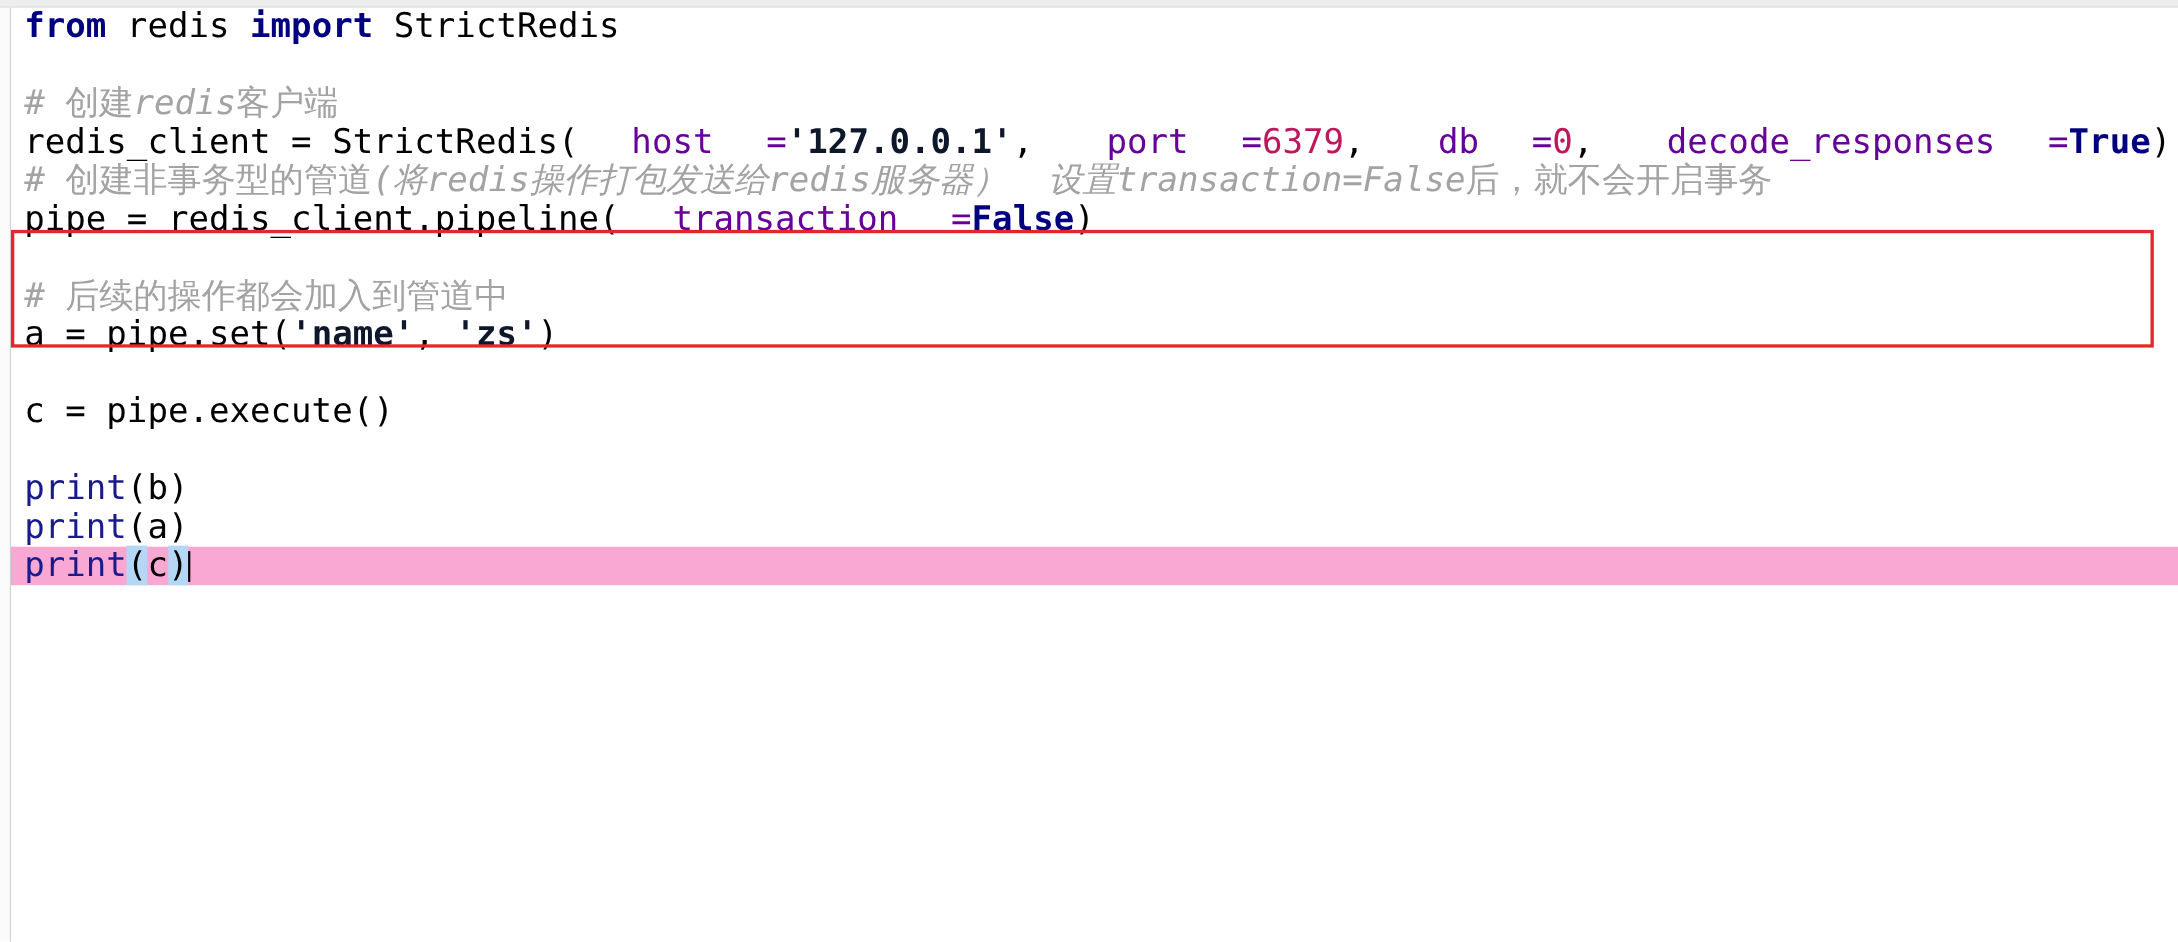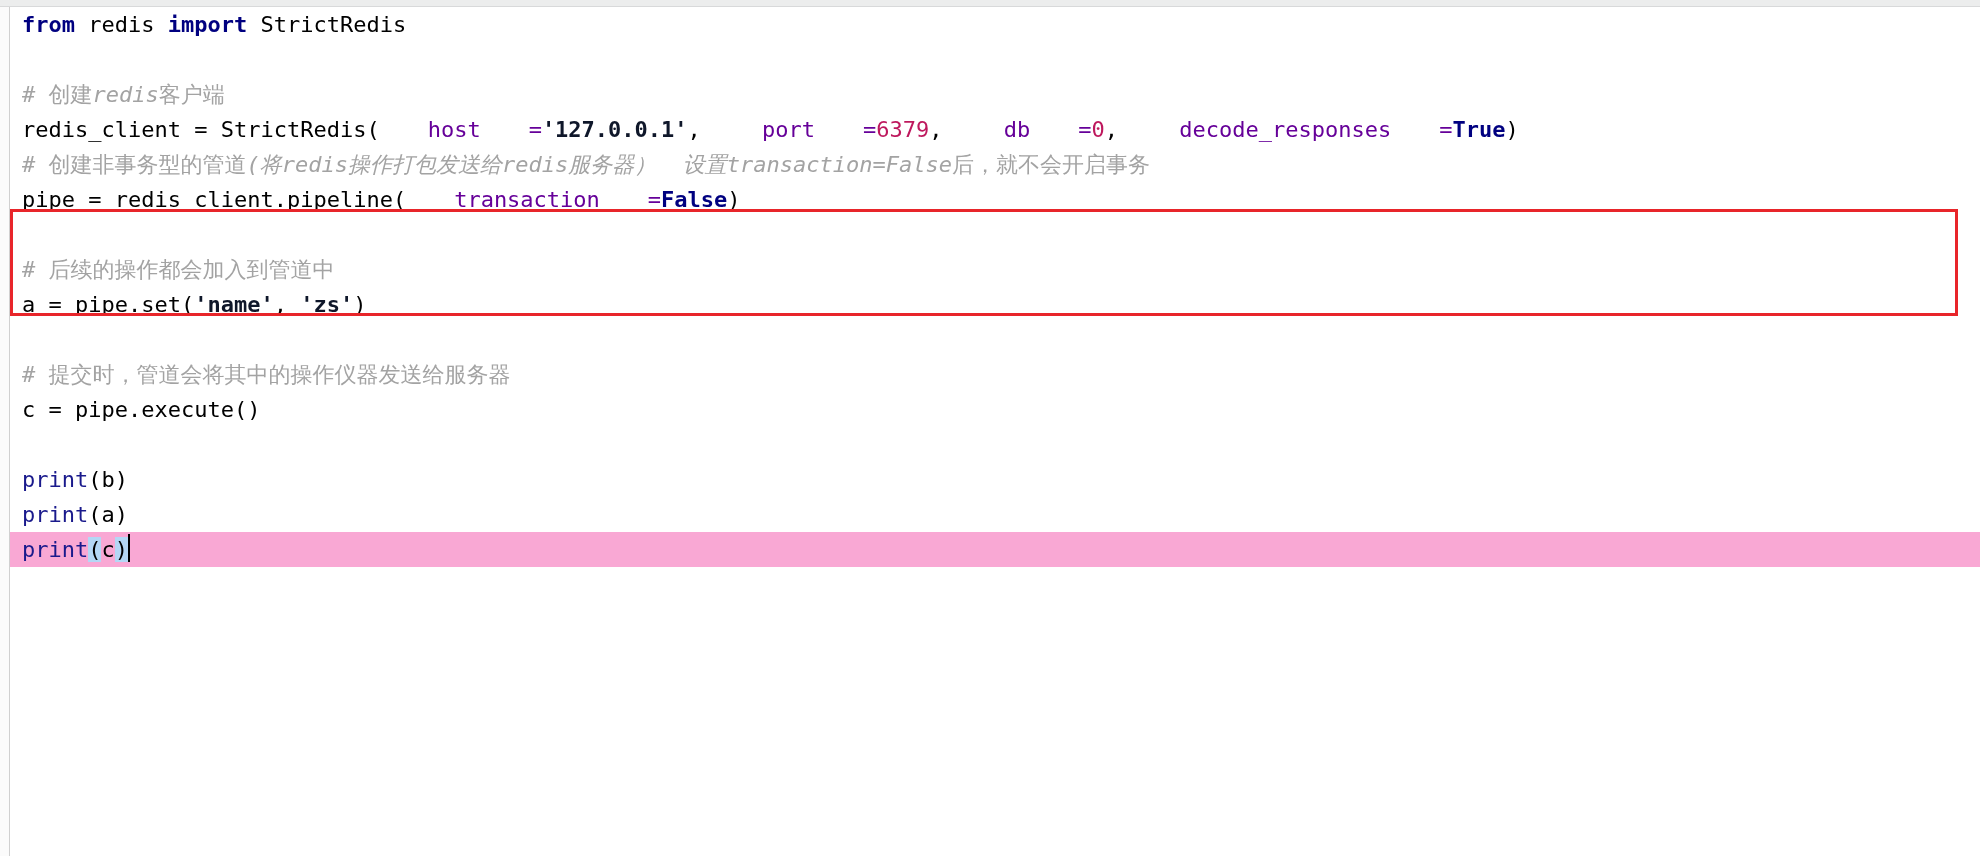"from redis import StrictRedis" .line { font-size: 22px -> 31px }
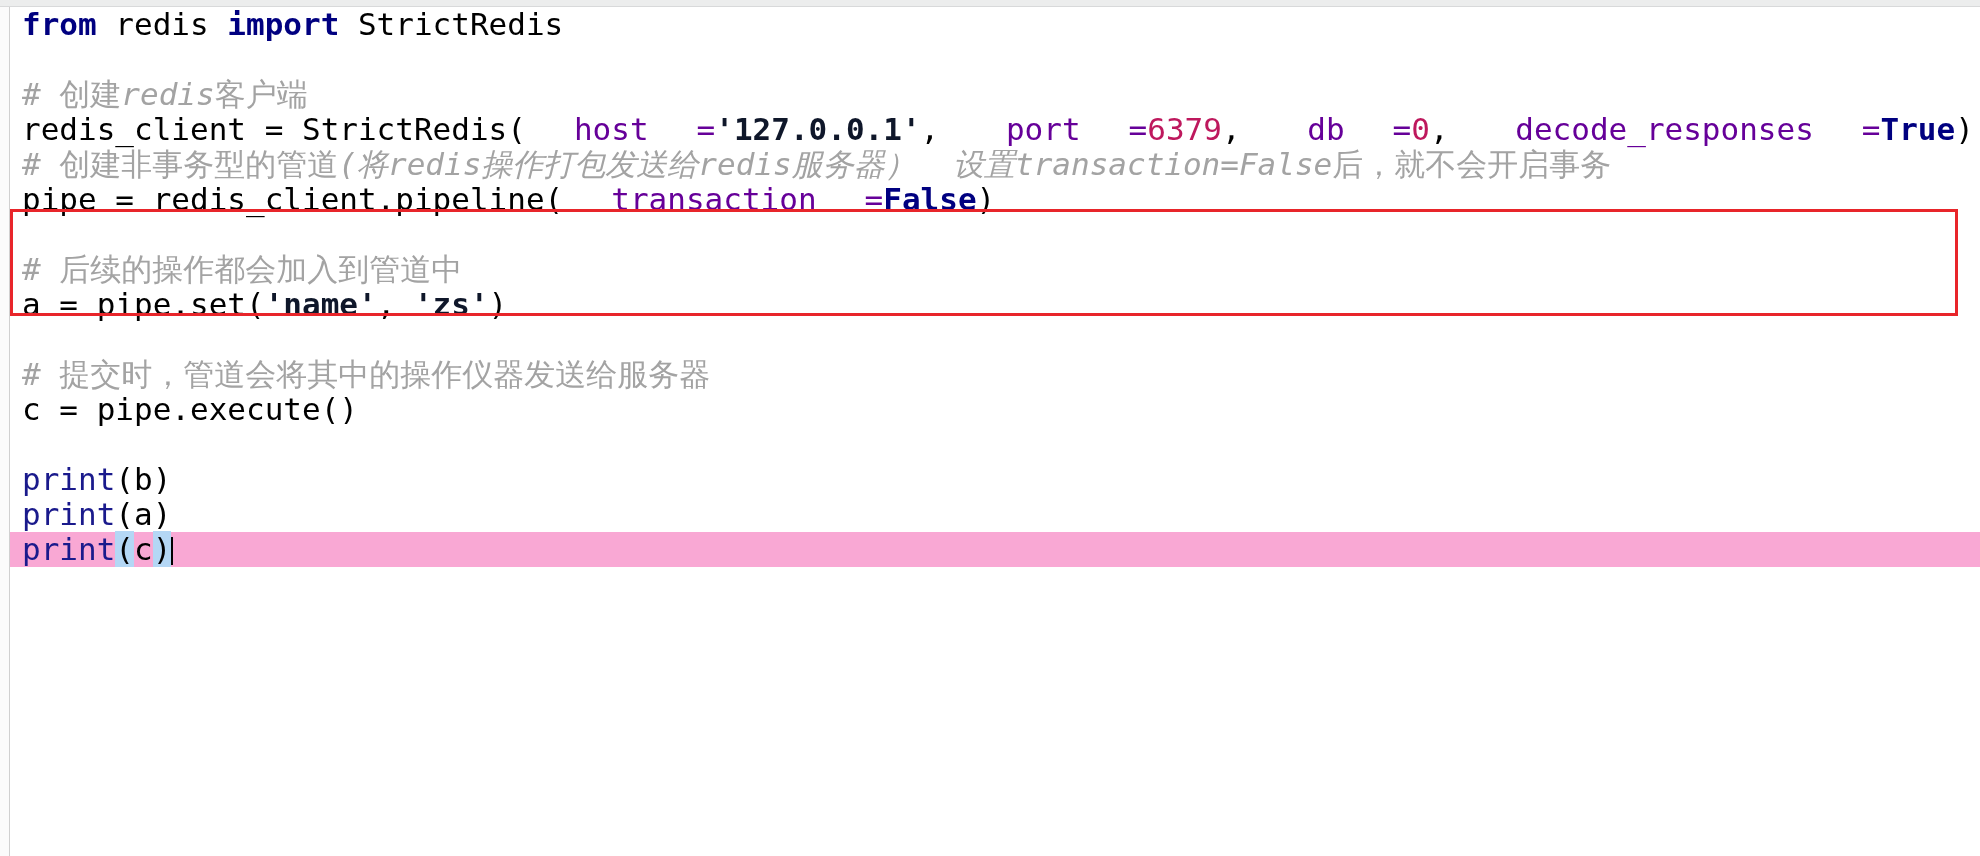"# 提交时，管道会将其中的操作仪器发送给服务器" div.line { html: <div><span># </span><span>提交时，管道会将其中的操作仪器发送给服务器</span></div> -> none }
